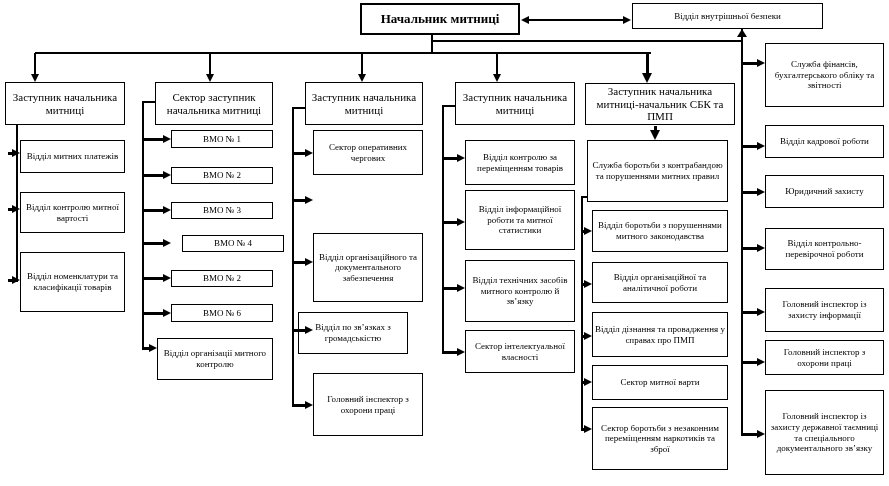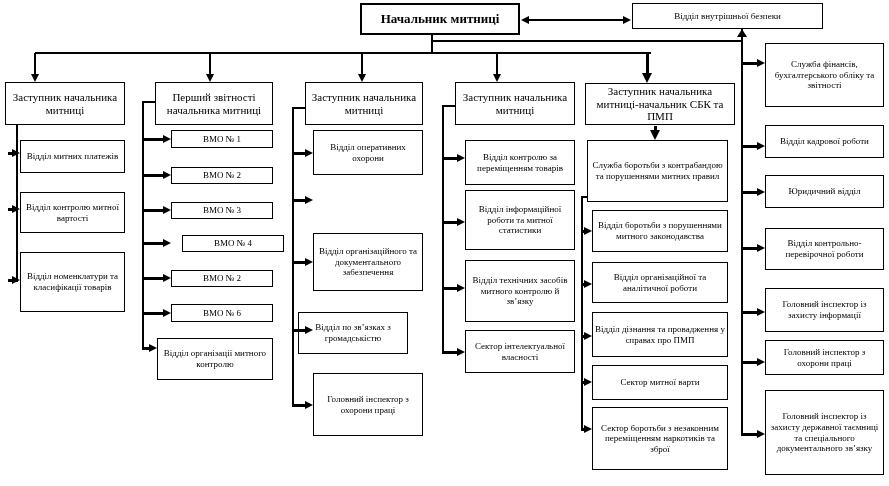"Перший звітності начальника митниці" div.box { text: Перший звітності -> Сектор заступник }
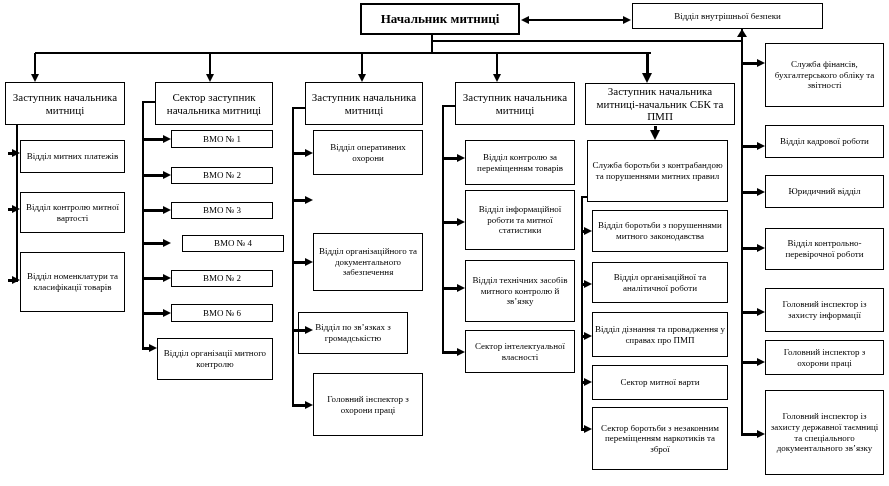"Відділ оперативних охорони" div.box { text: Відділ оперативних охорони -> Сектор оперативних чергових }
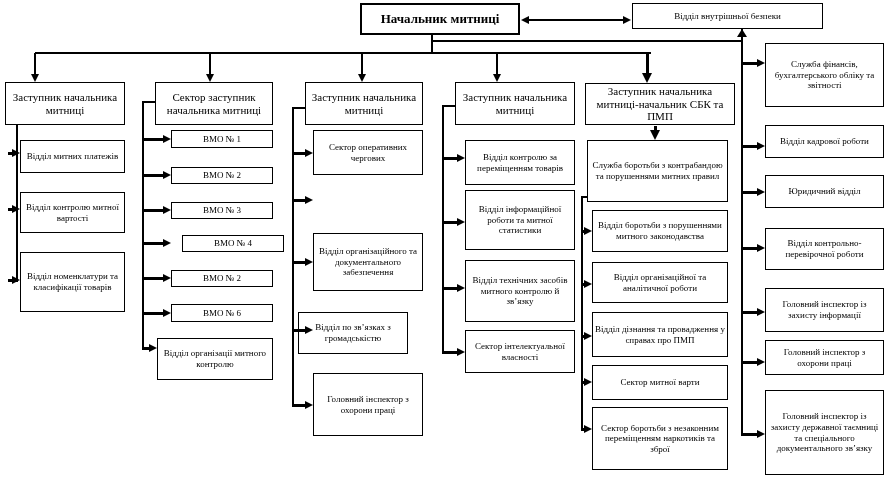"Юридичний відділ" div.box { text: відділ -> захисту }
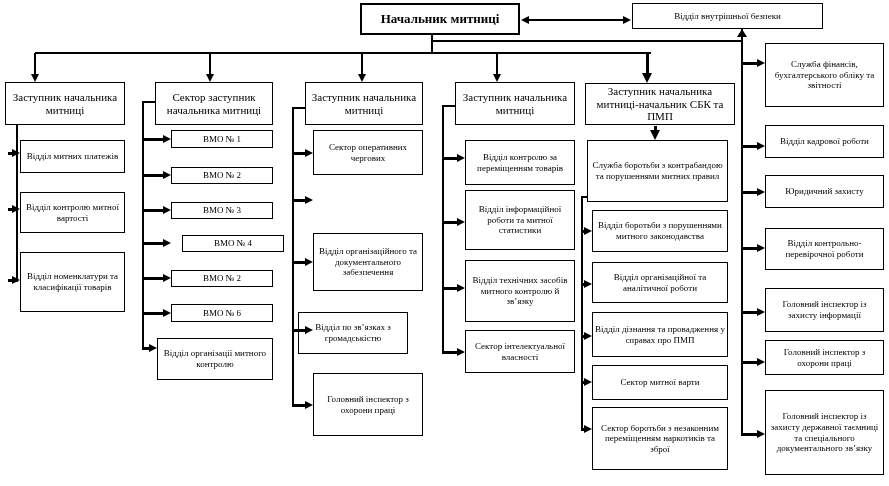"Відділ організаційного та" div.box { height: 58px -> 69px }
